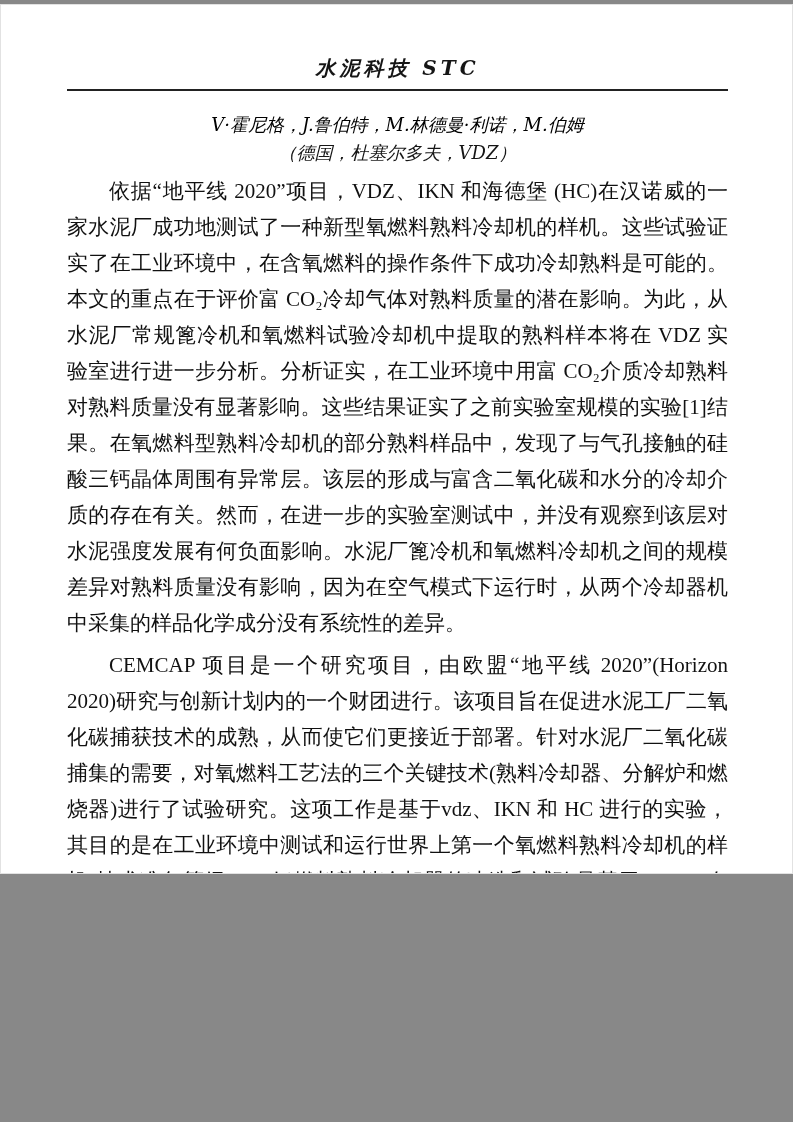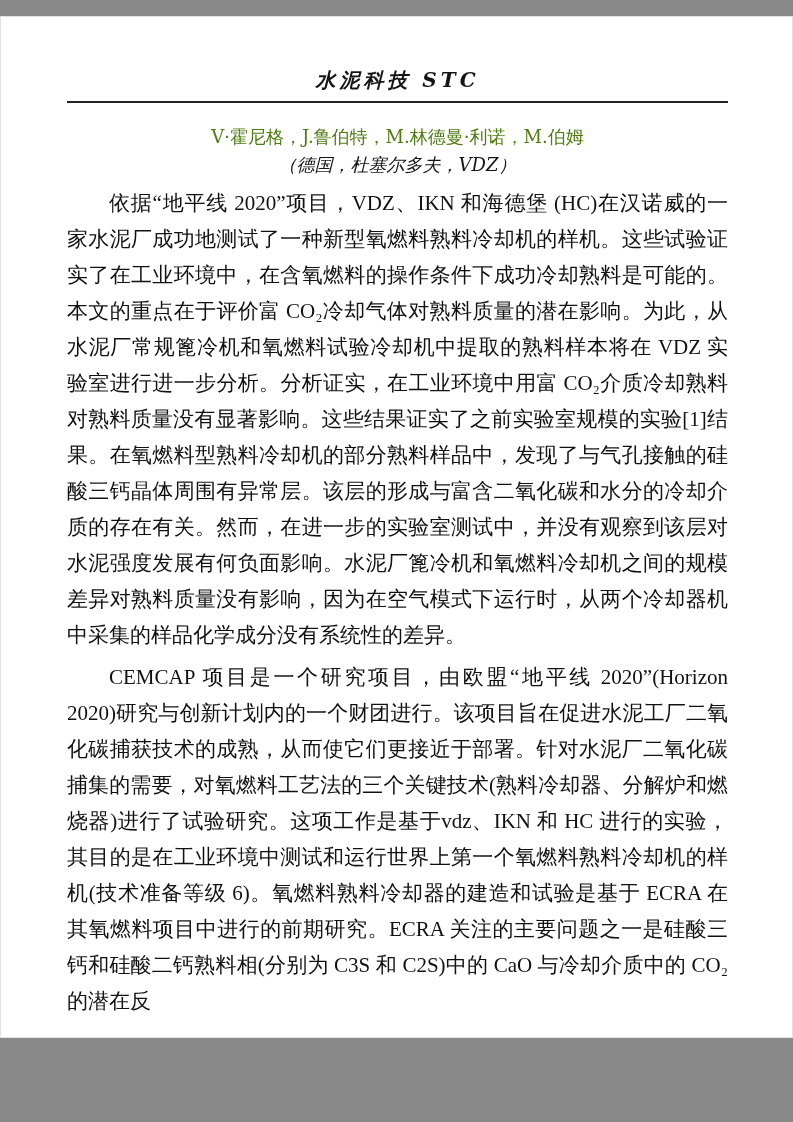"水泥科技 STC" .page { height: 1022px -> 870px; margin: 16px auto -> 4px auto }
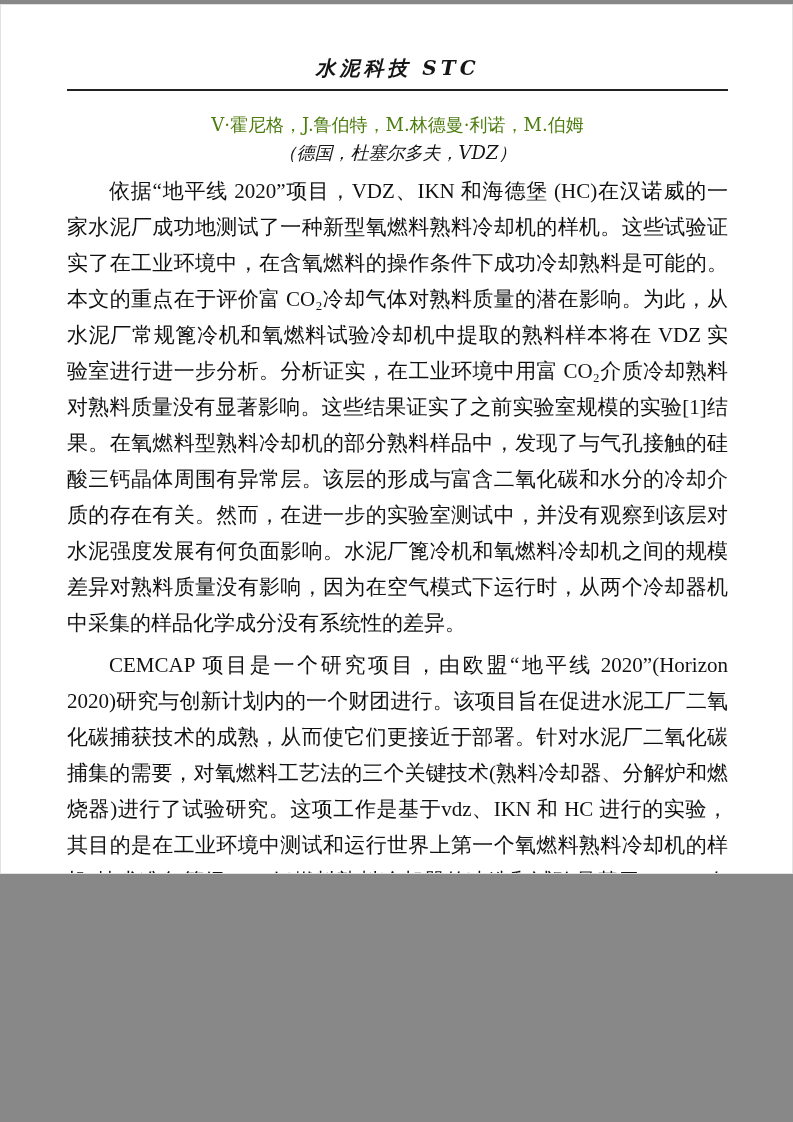"V·霍尼格，J.鲁伯特，M.林德曼·利诺，M.伯姆" .authors { color: #4d7c0f -> #000000; font-style: none -> italic }
